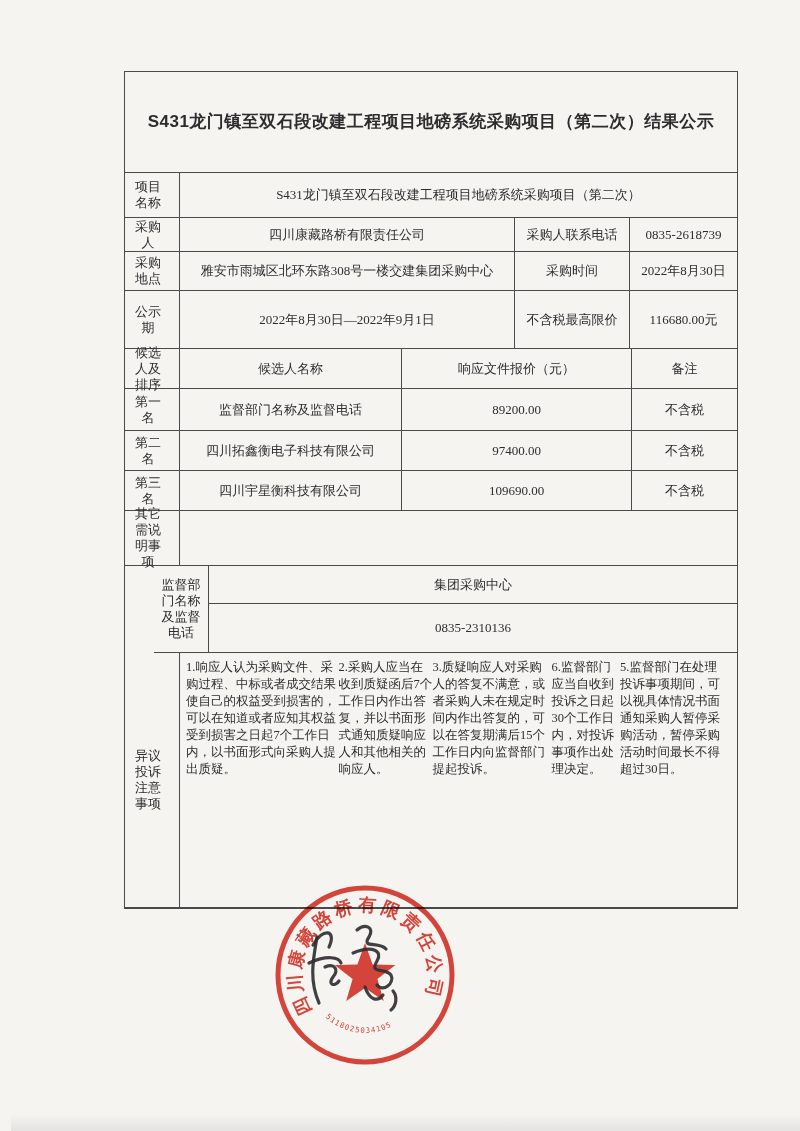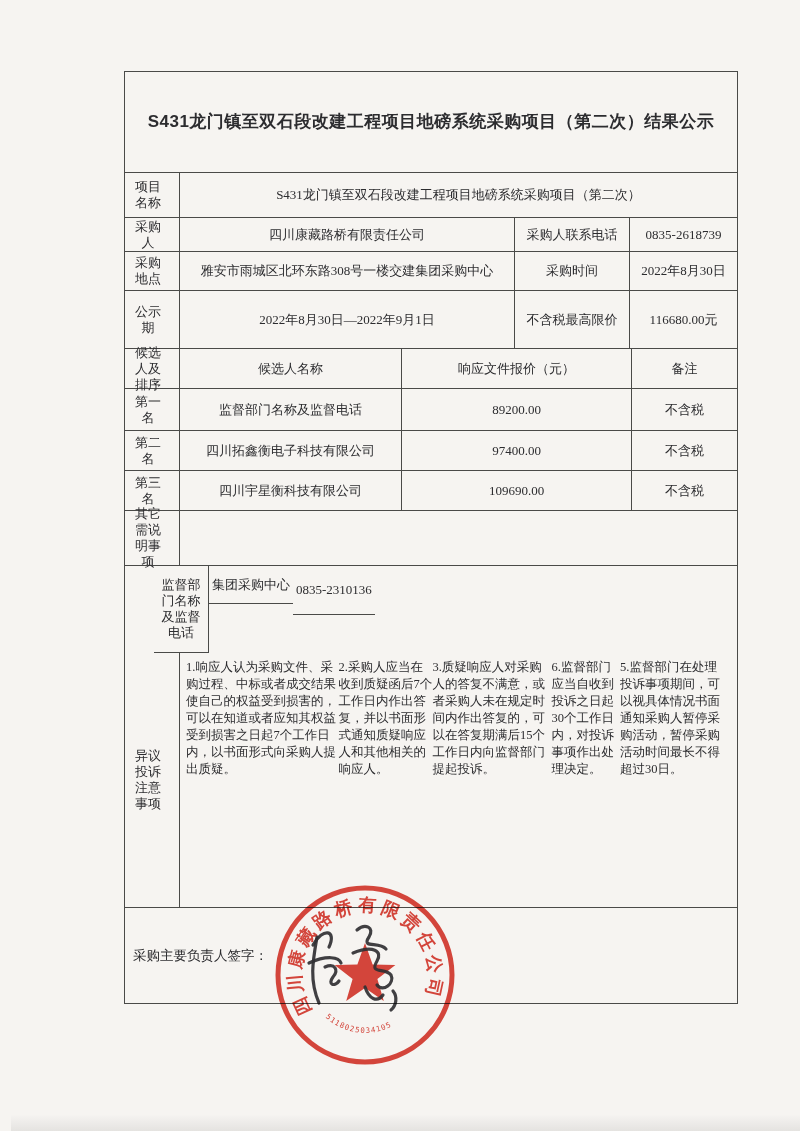"集团采购中心" .stack { flex-direction: row -> column }
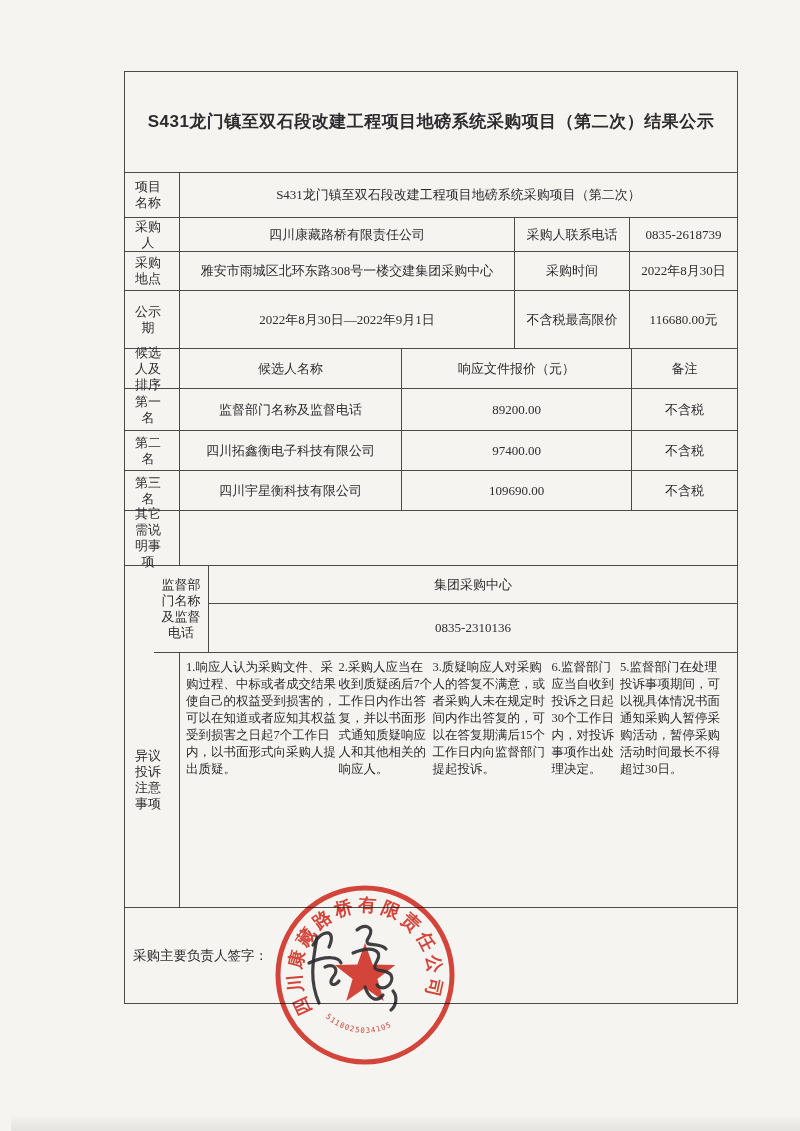"采购主要负责人签字：" div.row { html: <div> <div> <span>采购主要负责人签字：</span> </div> </div> -> none }
